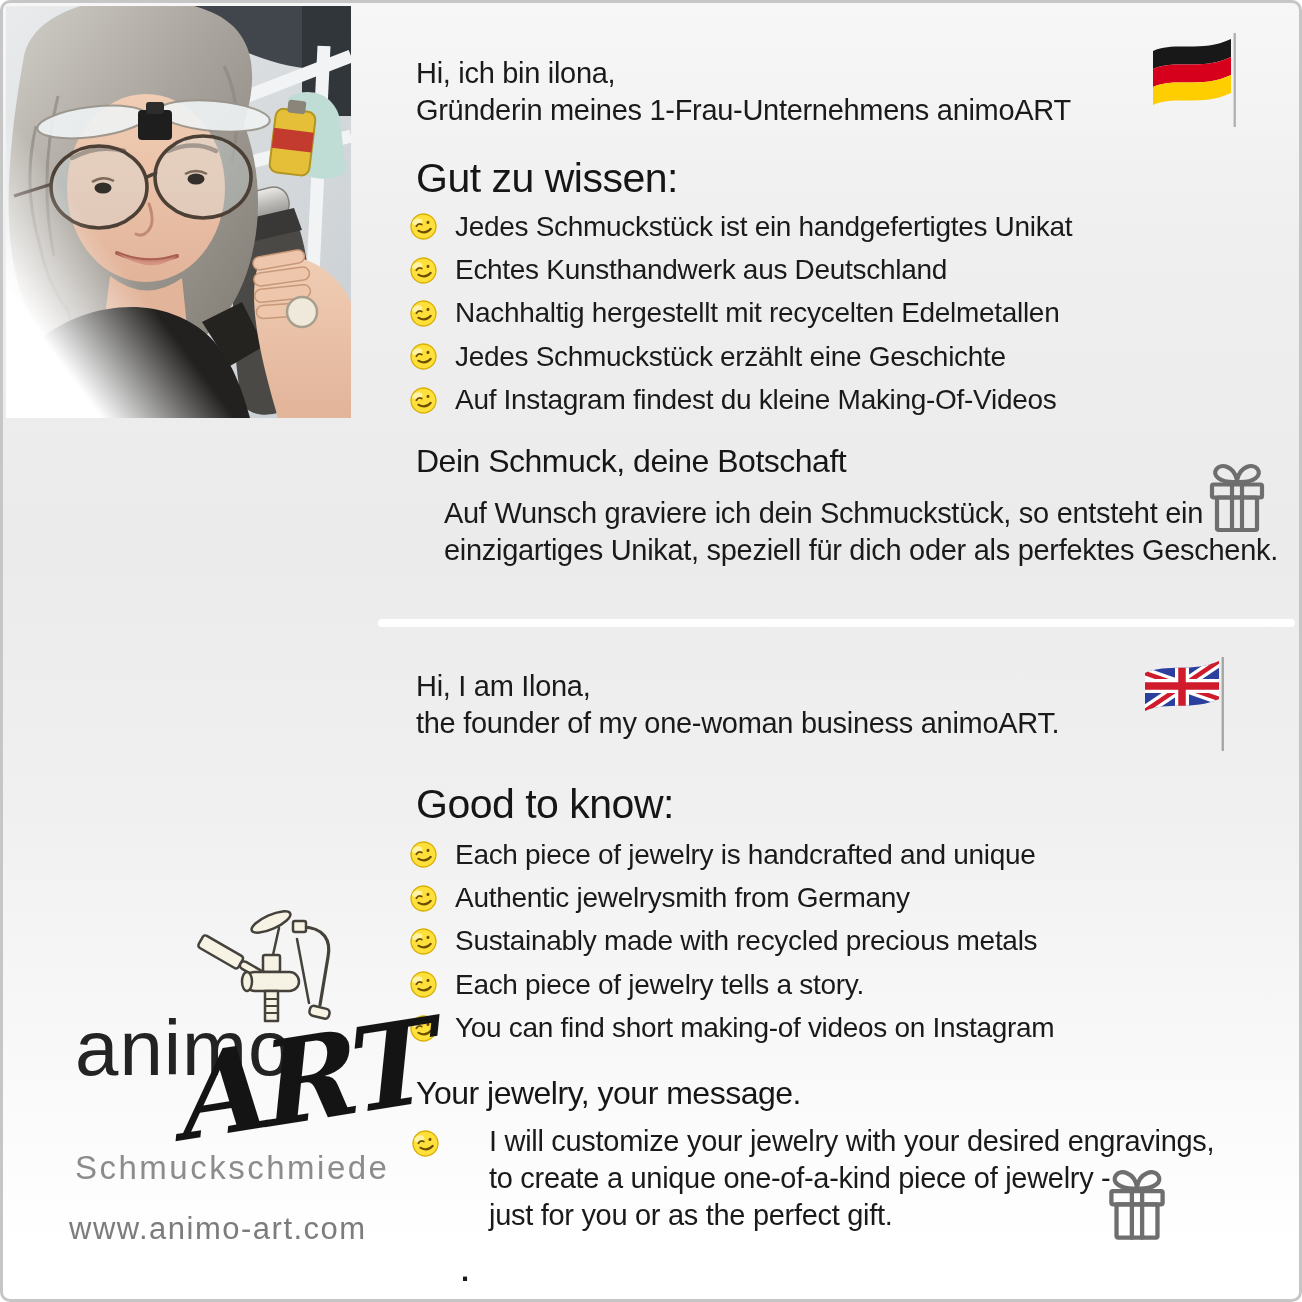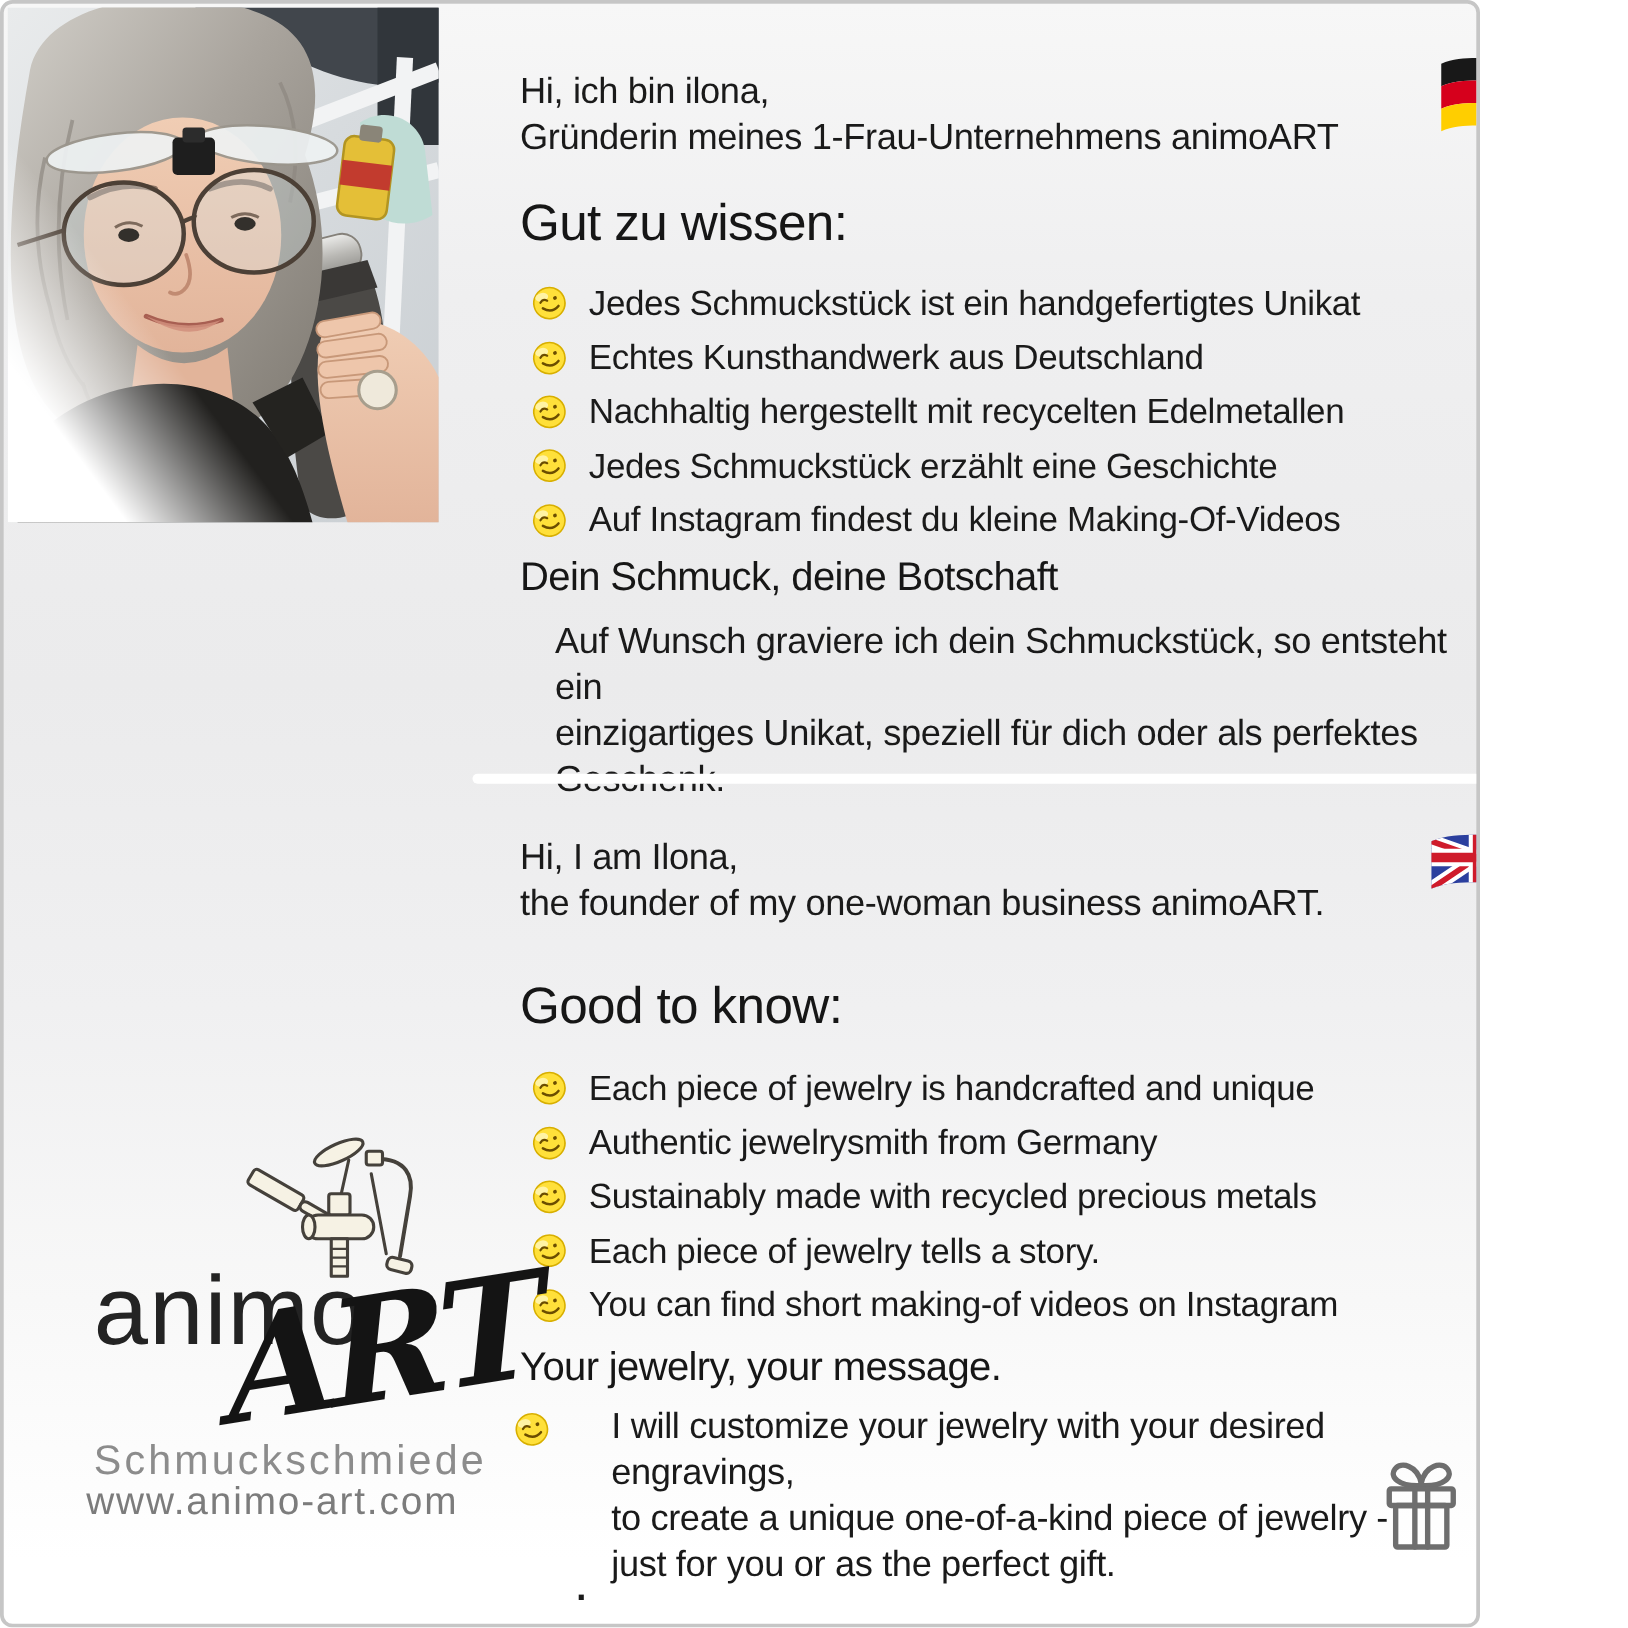"Hi, ich bin ilona," .page { width: 1184px -> 1302px }
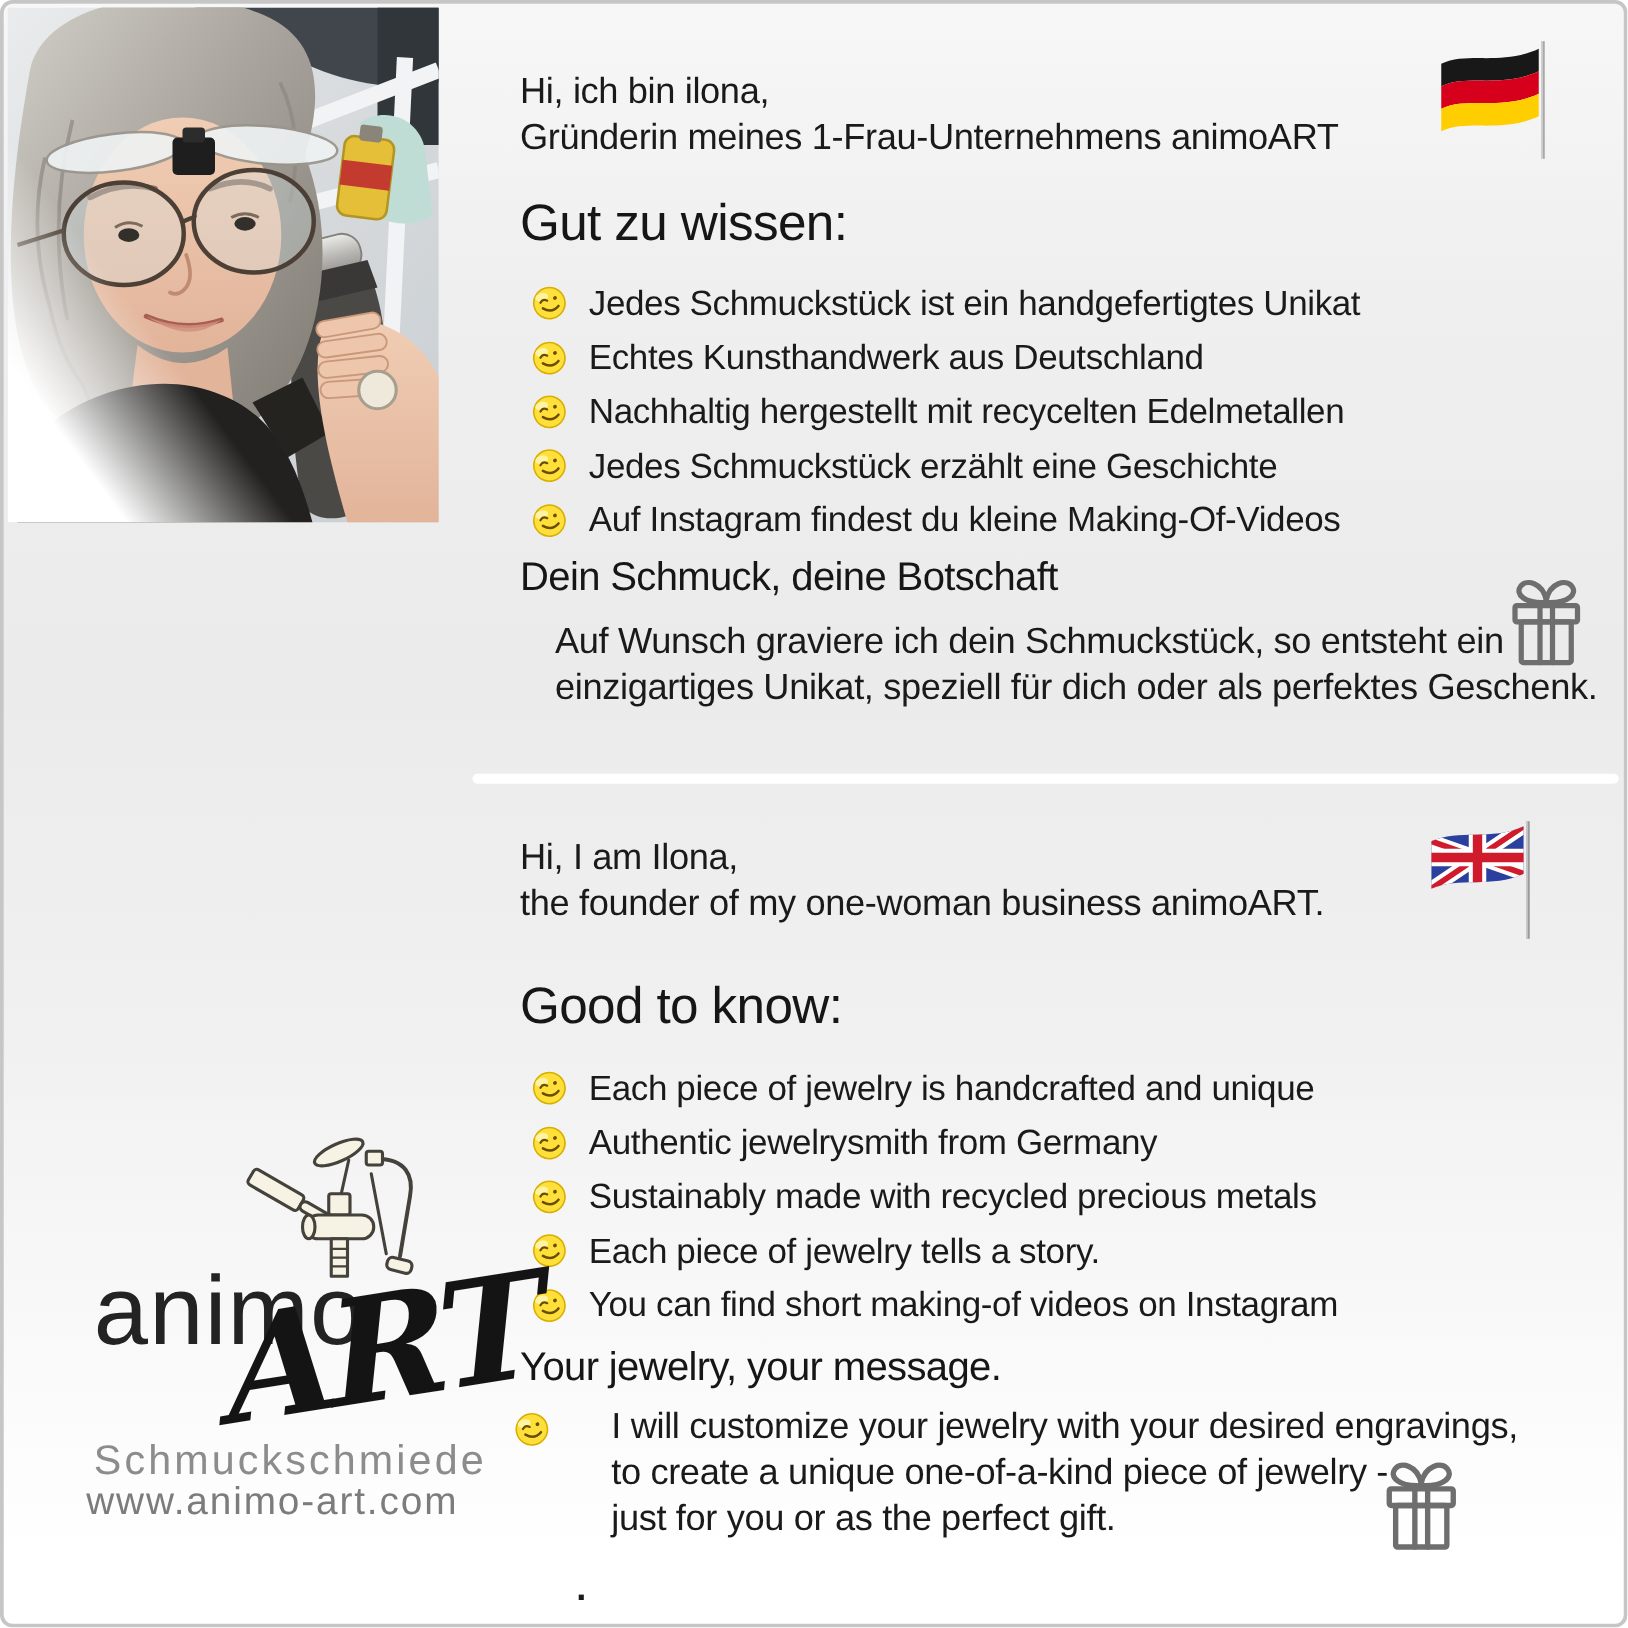"Jedes Schmuckstück ist ein" .bullet-list { margin: 16px -> 0 }
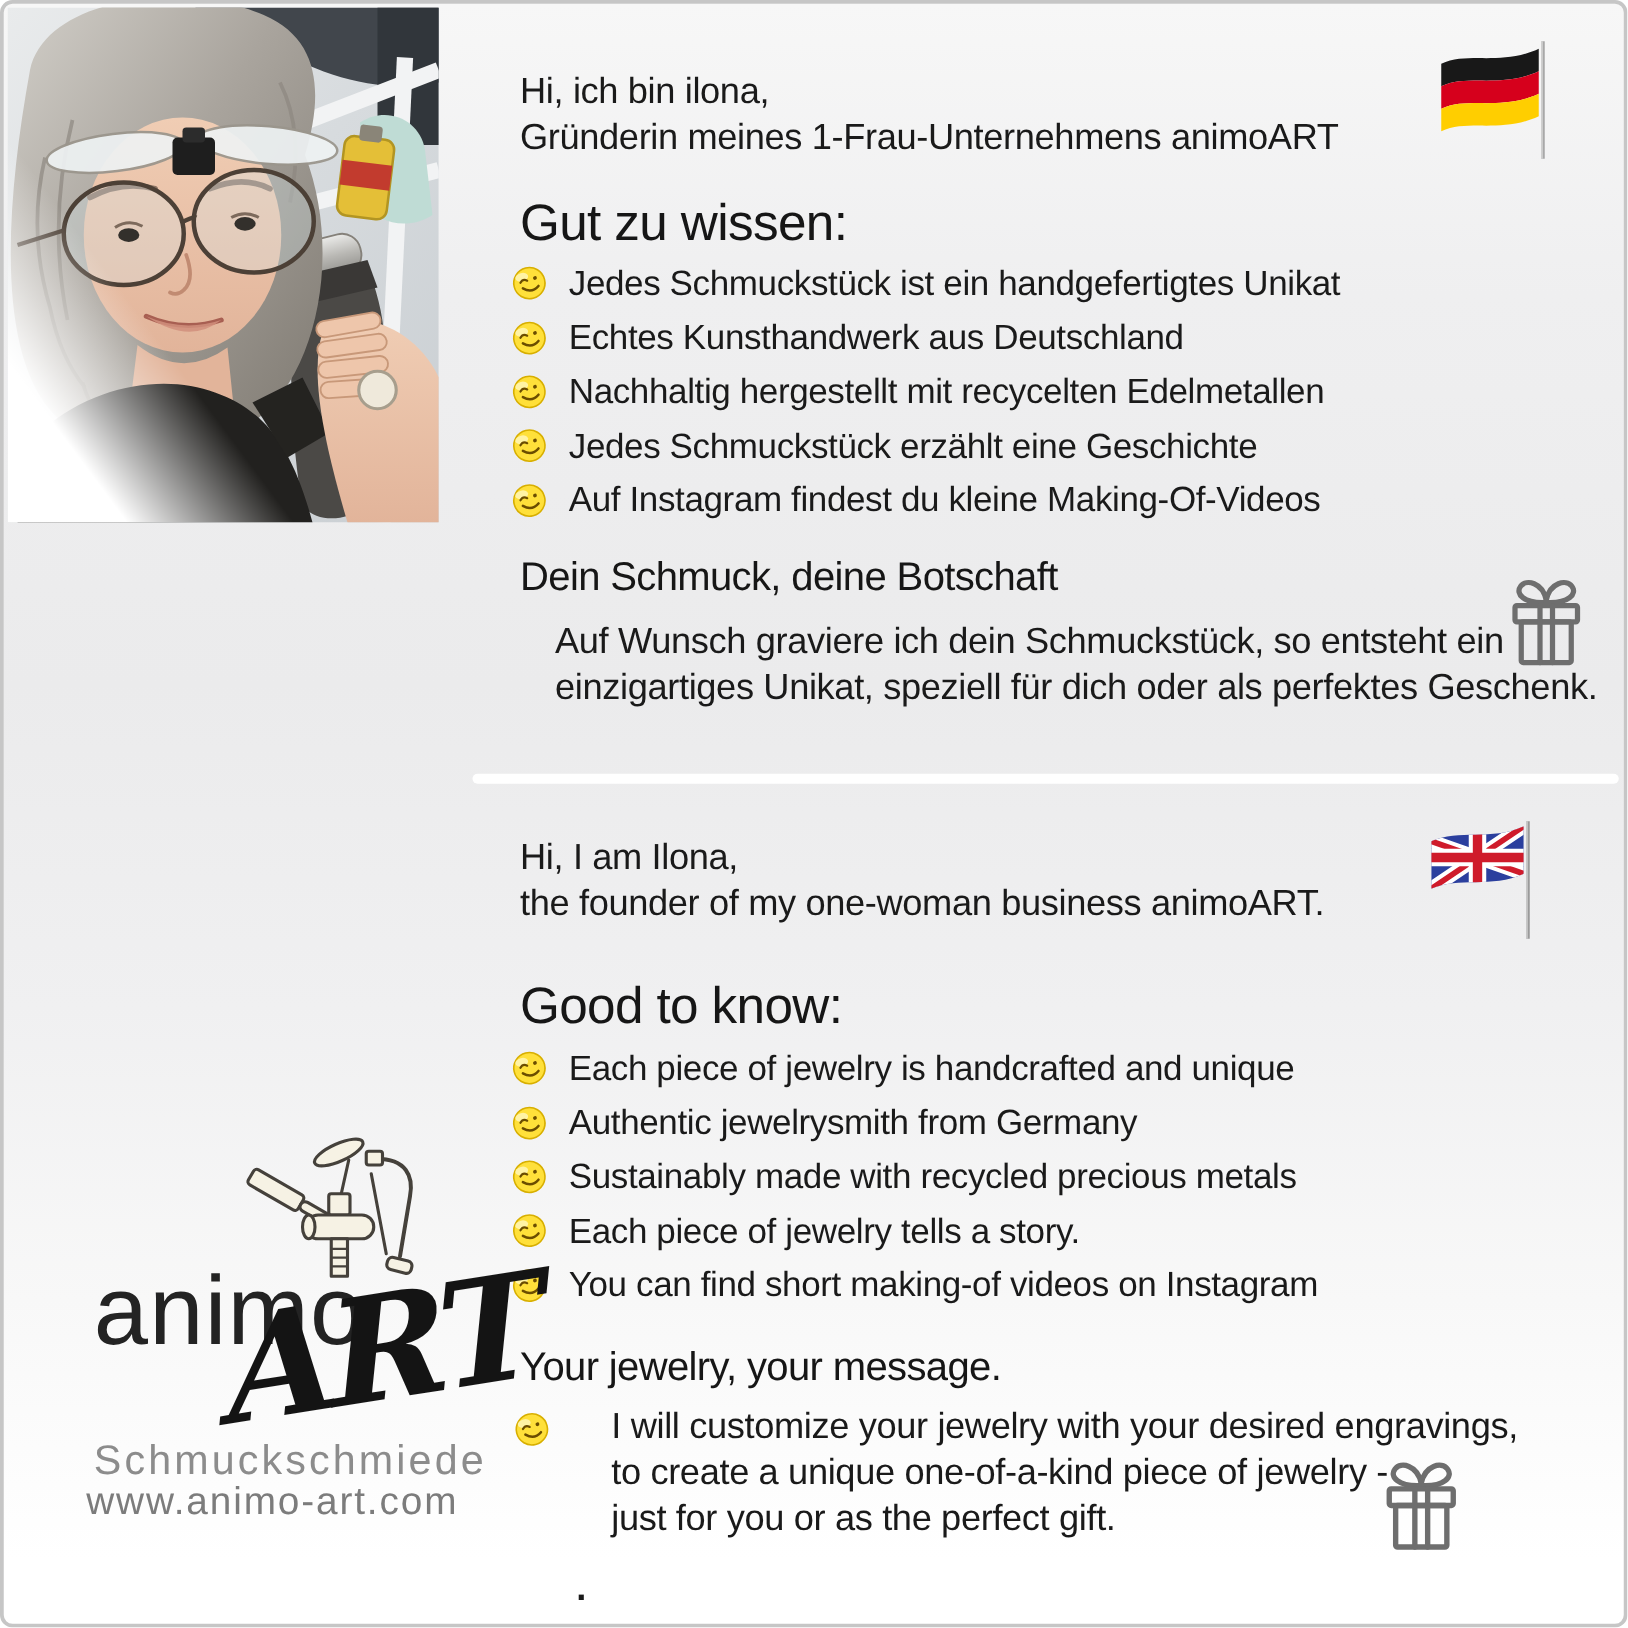"www.animo-art.com" .brand-url { margin-top: none -> 28px }
